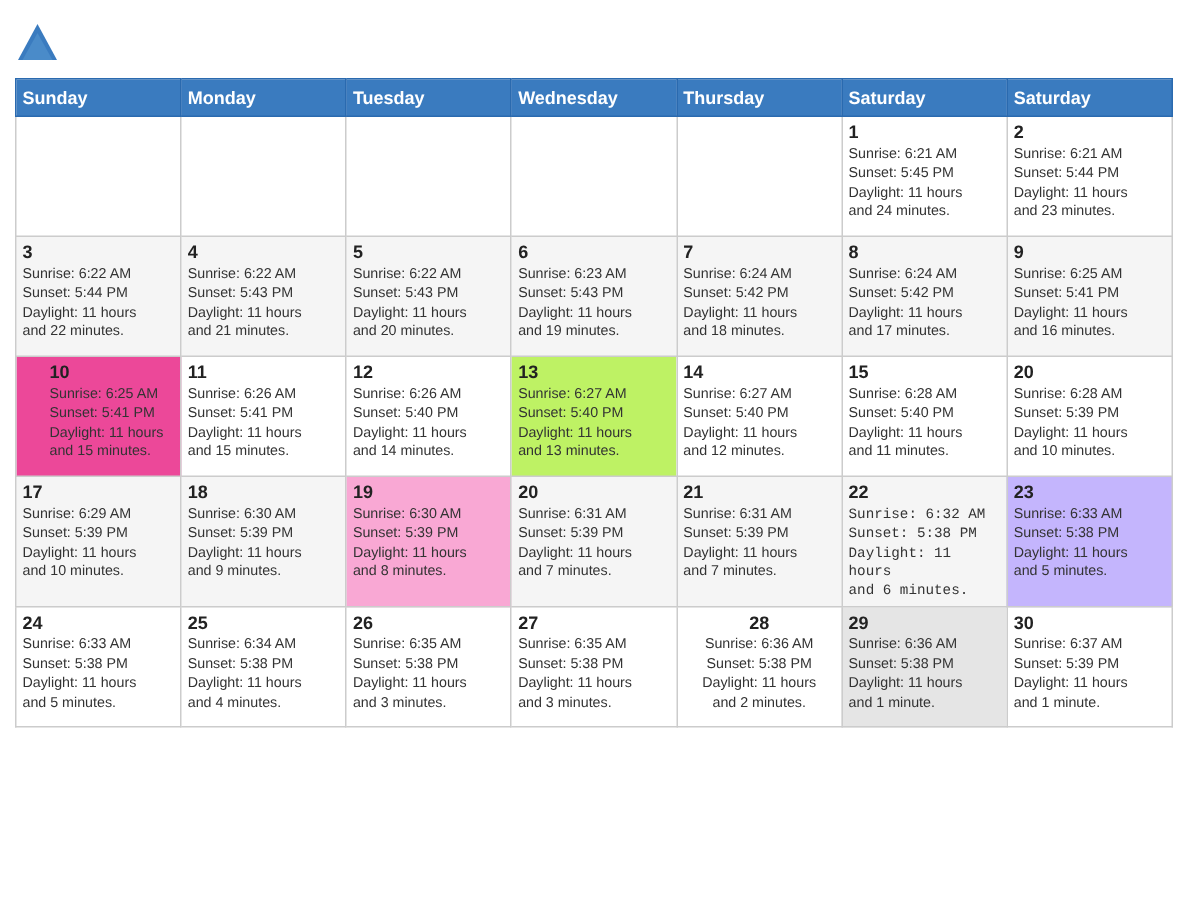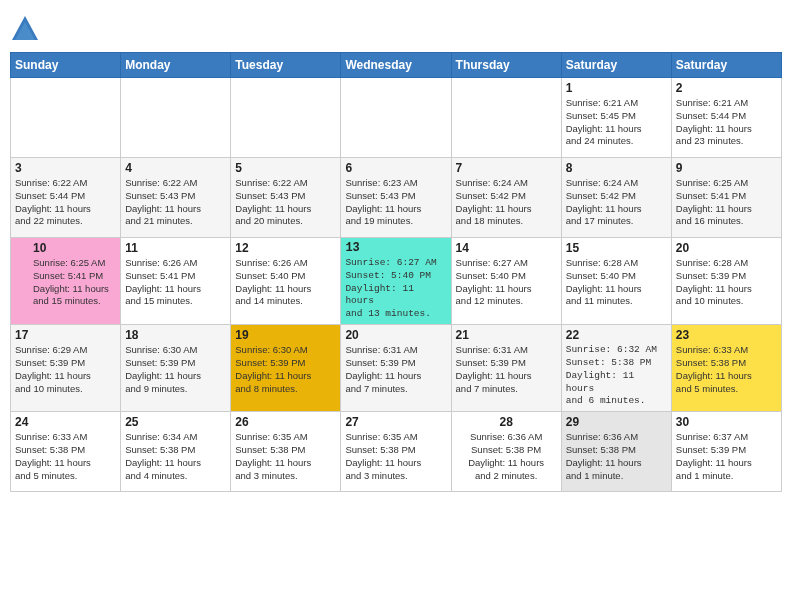"10" td { background: #f9a8d4 -> #ec4899 }
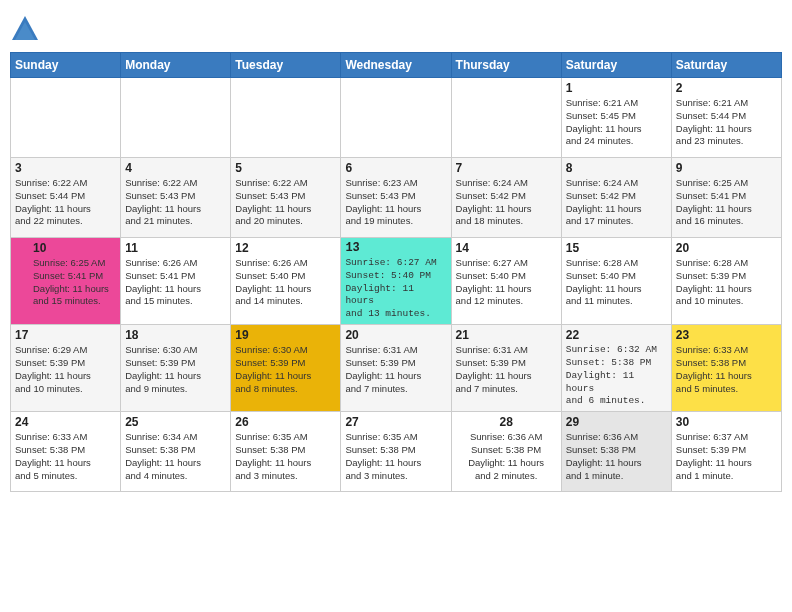"13" td { background: #5eead4 -> #bef264; font-family: Liberation Mono, monospace -> none }
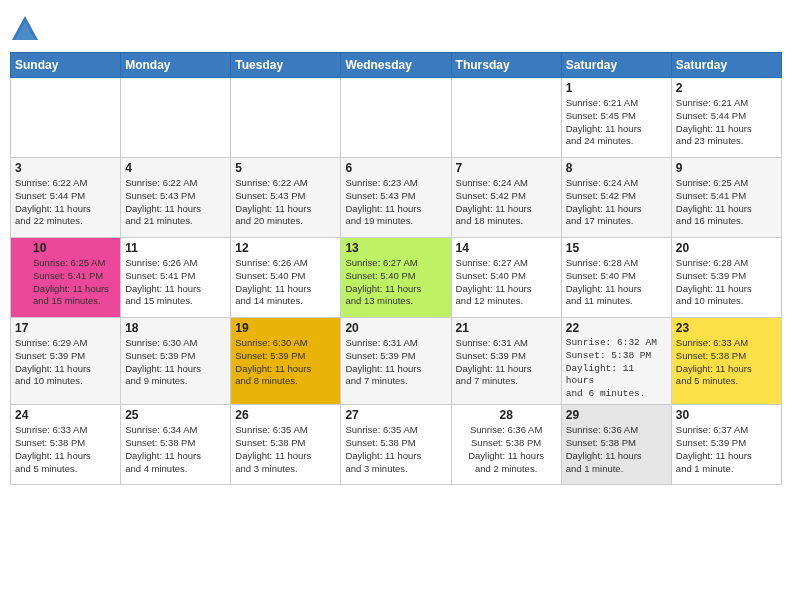"19" td { background: #eab308 -> #f9a8d4 }
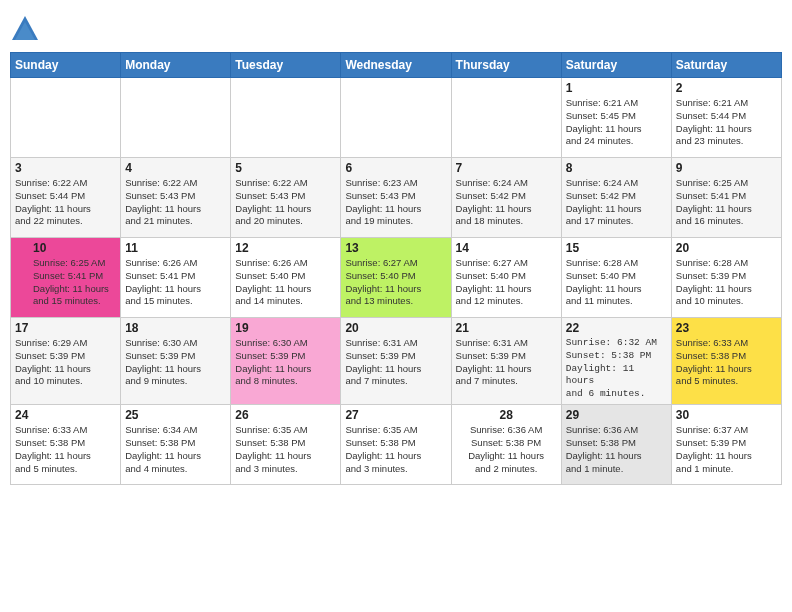"23" td { background: #fde047 -> #c4b5fd }
